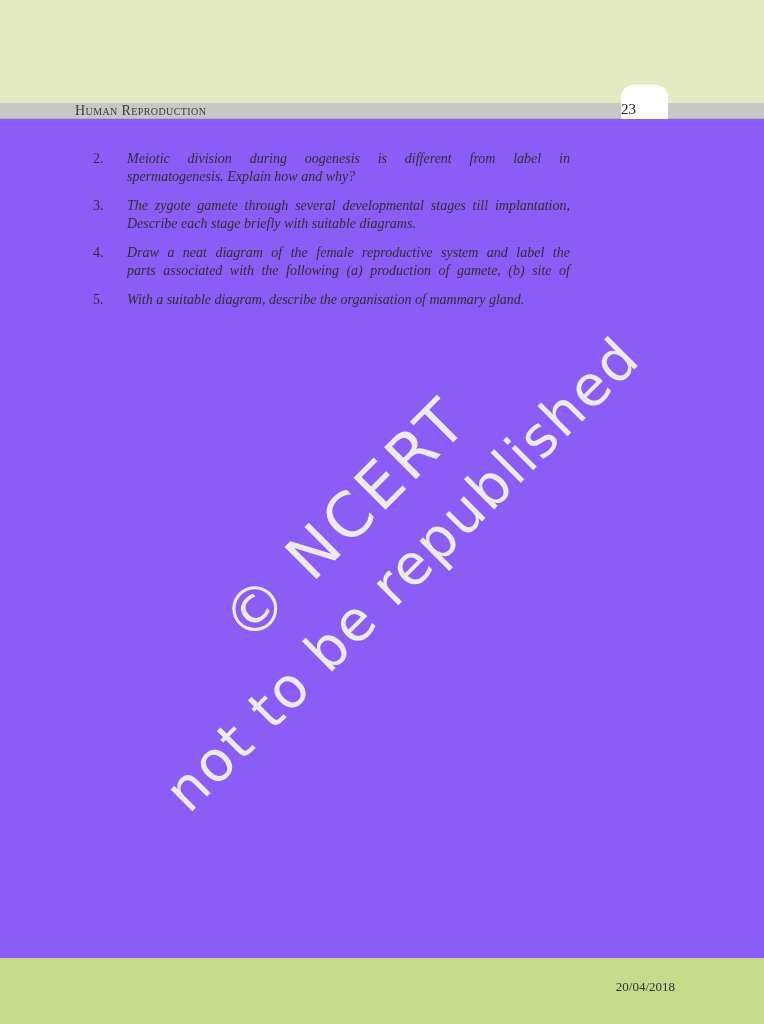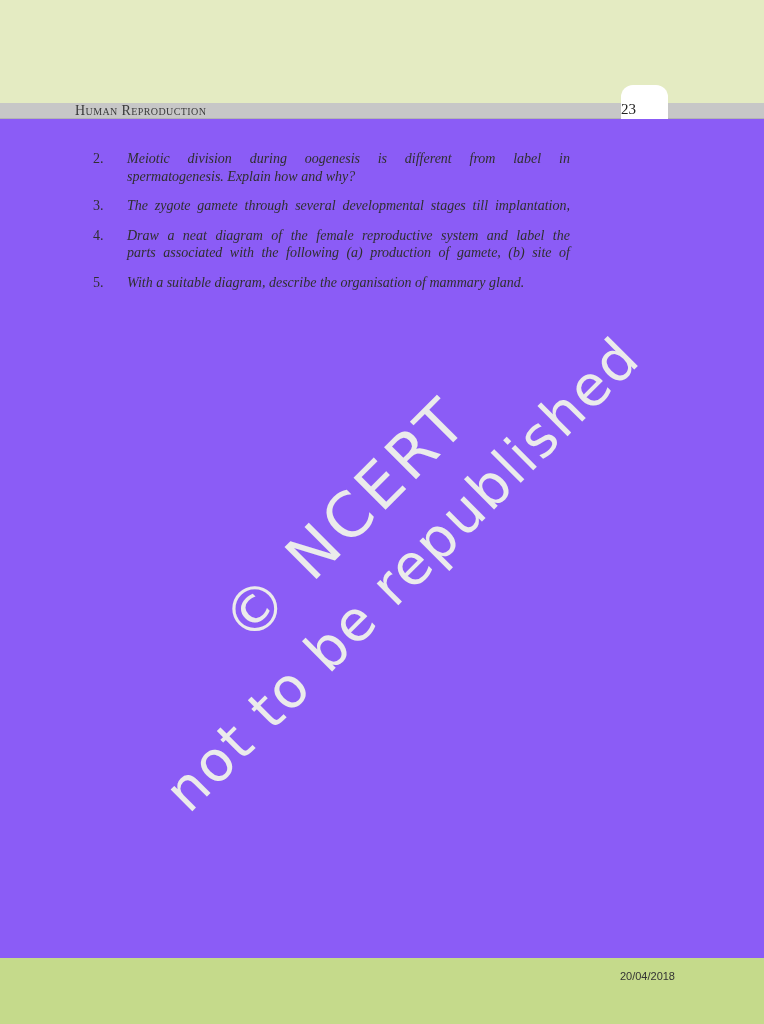"Describe each stage briefly with" div.q-line { html: none -> <div>Describe each stage briefly with suitable diagrams.</div> }
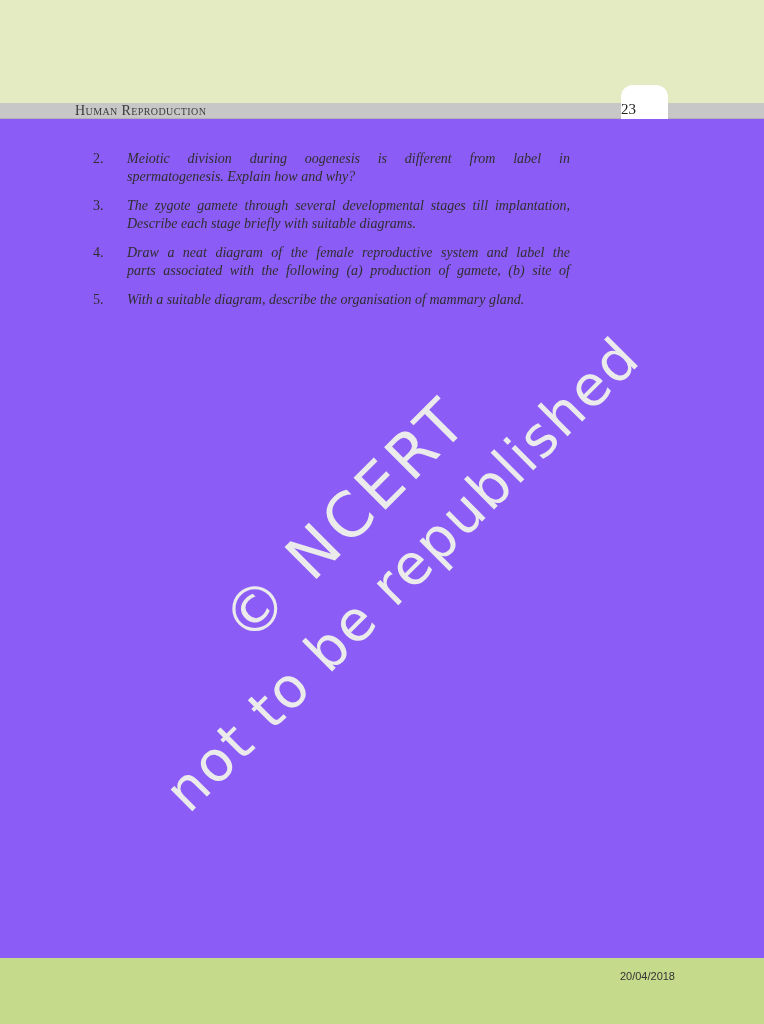"20/04/2018" .footer-date { font-family: Liberation Sans, sans-serif -> Liberation Serif, serif; font-size: 11px -> 13px; top: 12px -> 21px }
